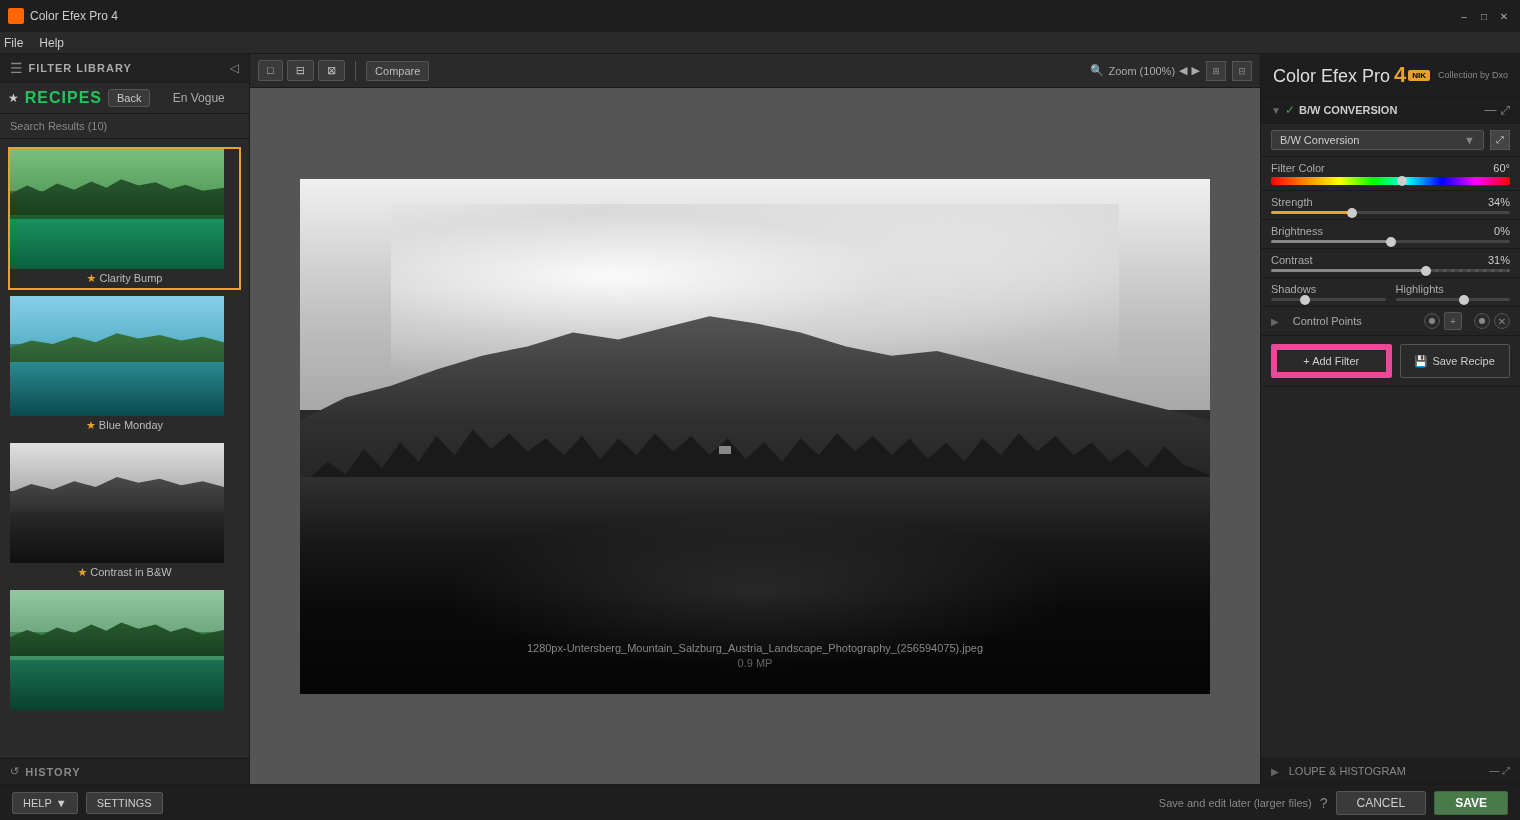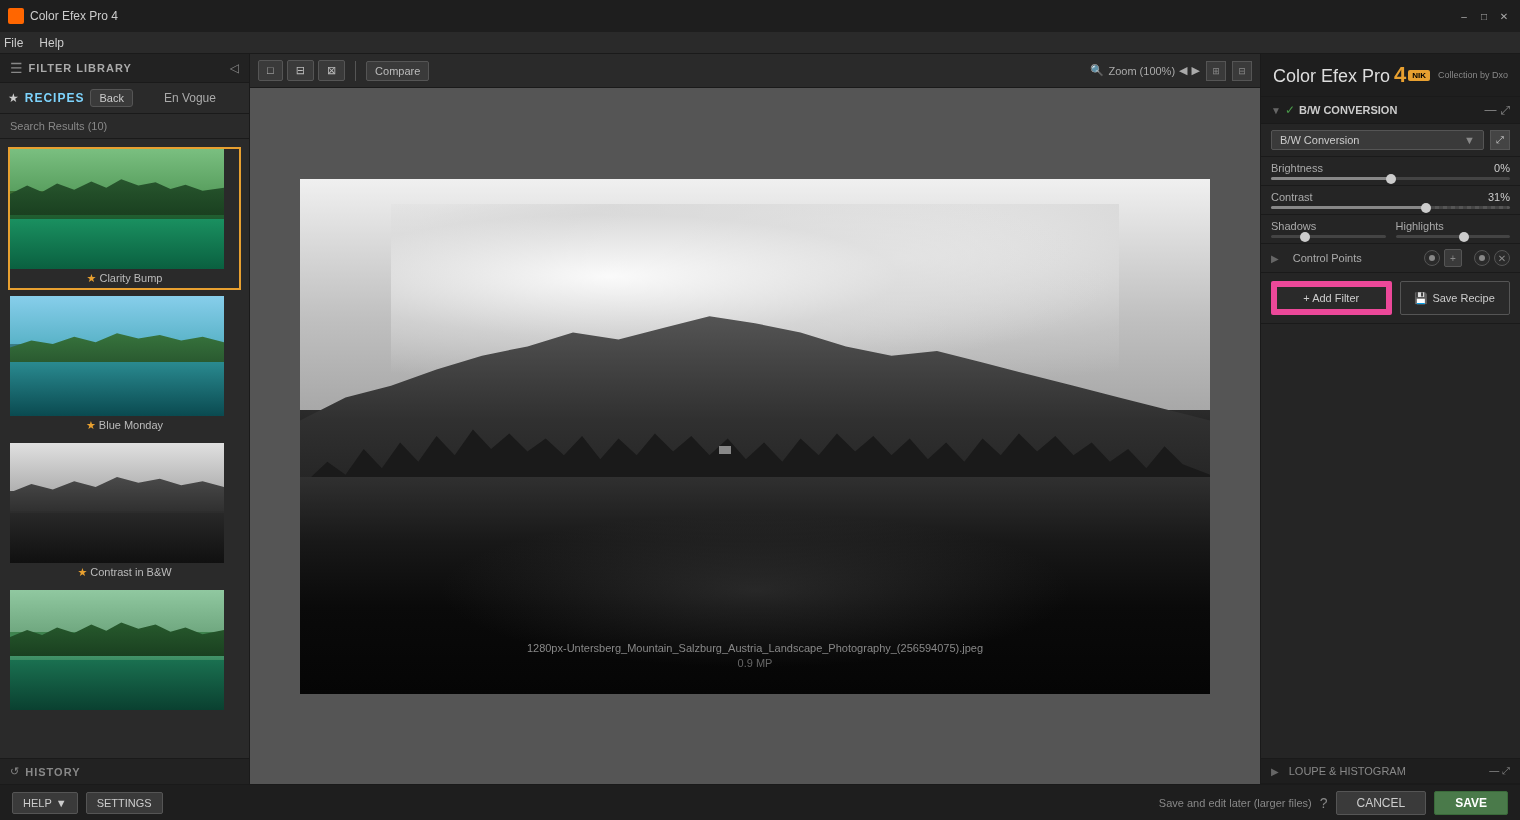"RECIPES" #recipes-bar .recipes-label { color: #7dd3fc -> #22c55e; font-size: 12px -> 16px }
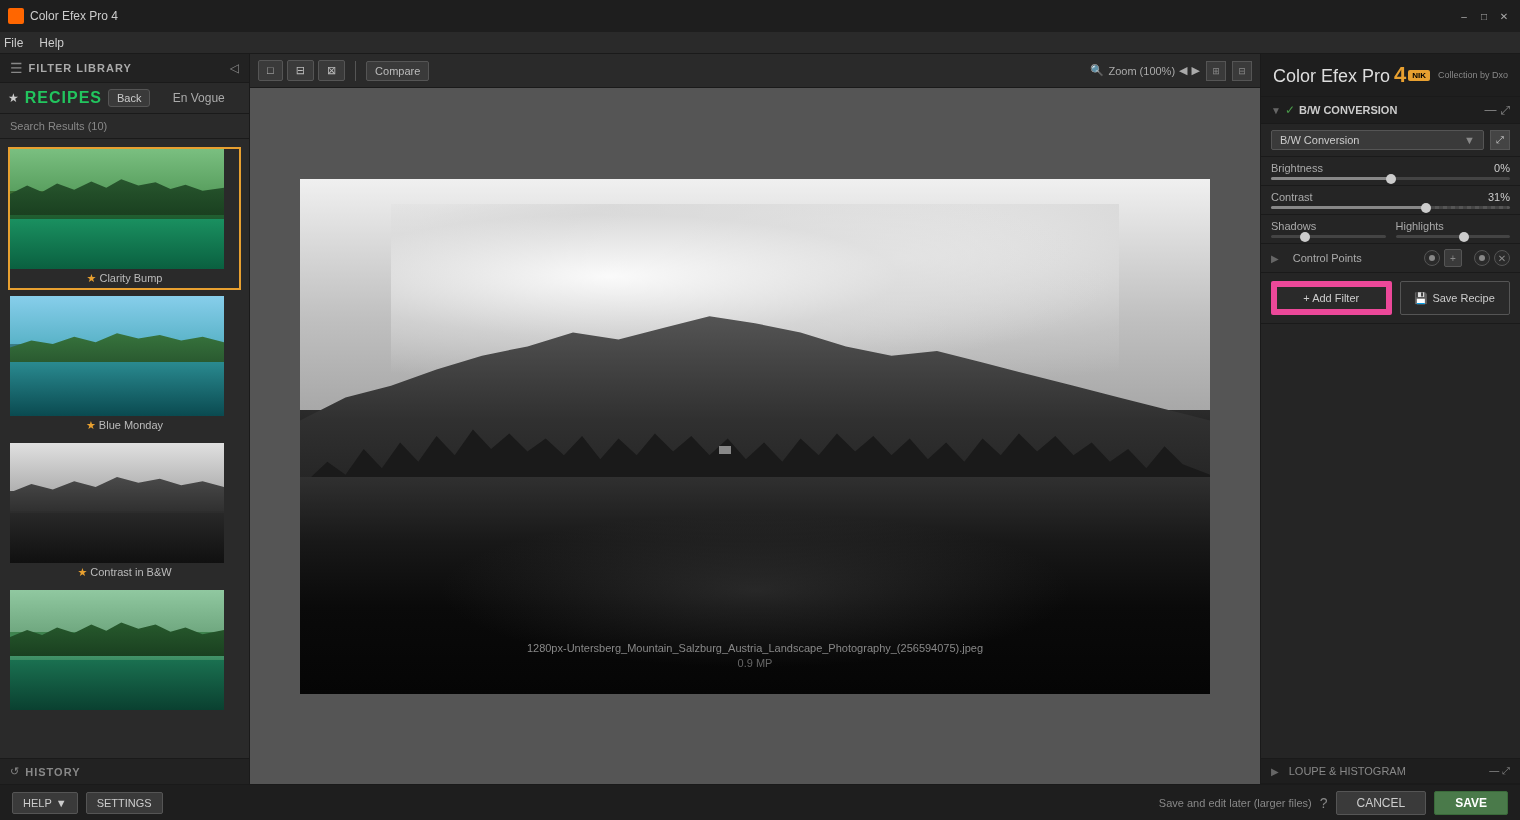"Filter Color" div.param-row { html: none -> <div> <div> <span>Filter Color</span> <span>60°</span> </div> <div> <div></div> </div> </div> }
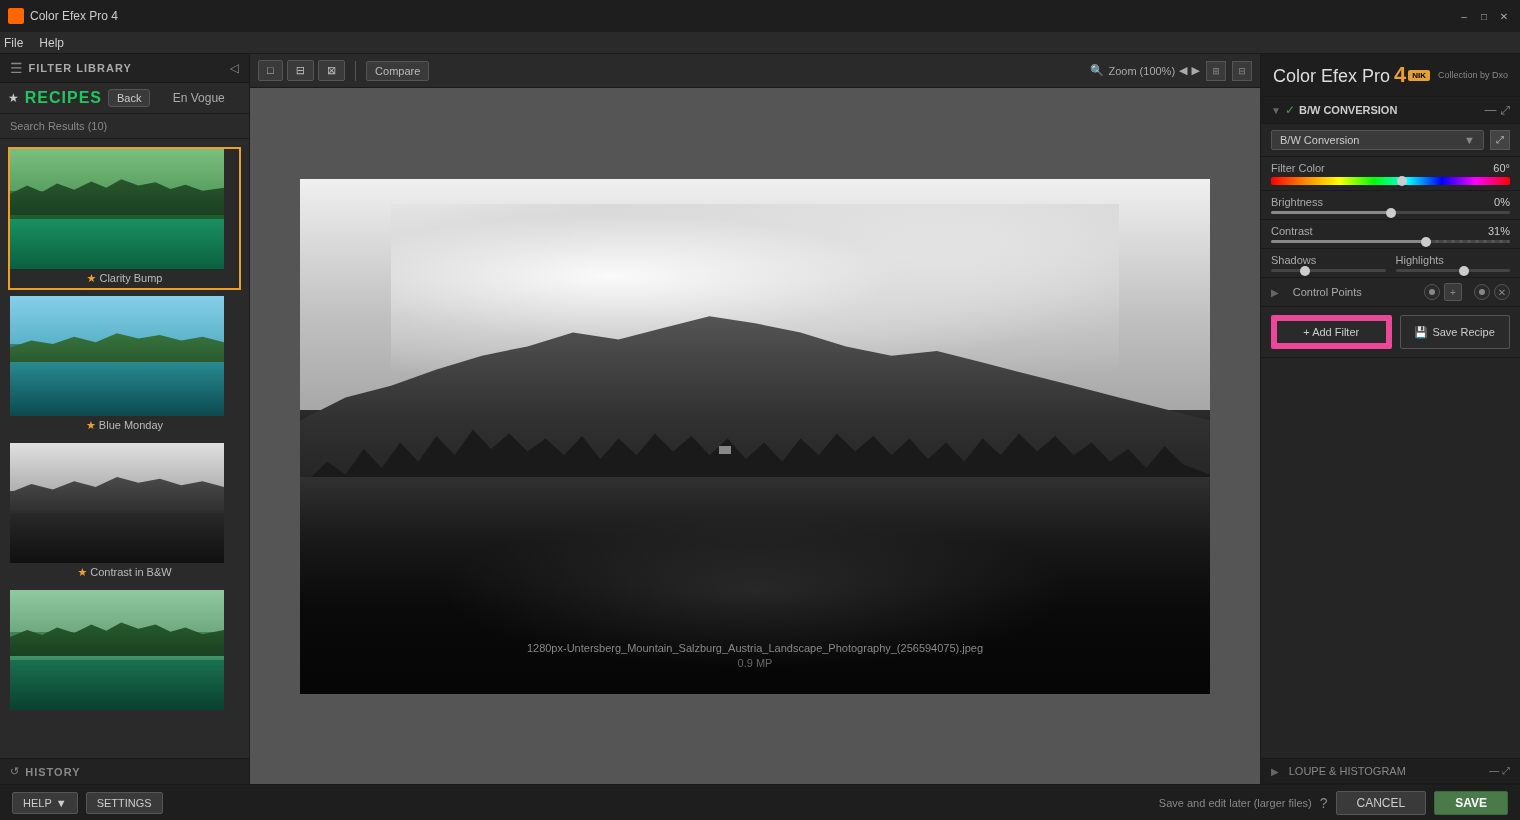"Strength" div.param-row { html: none -> <div> <div> <span>Strength</span> <span>34%</span> </div> <div> <div></div> <div></div> </div> </div> }
